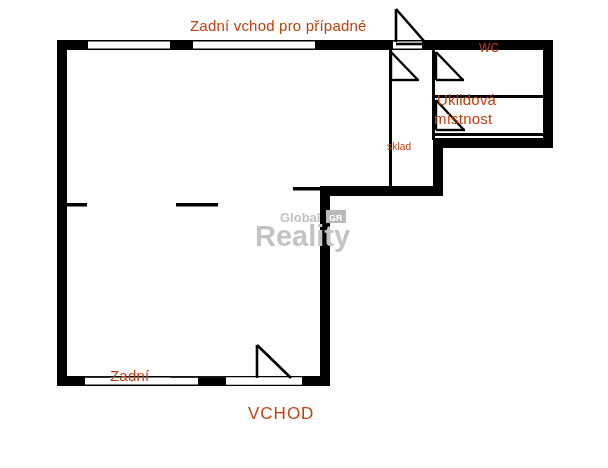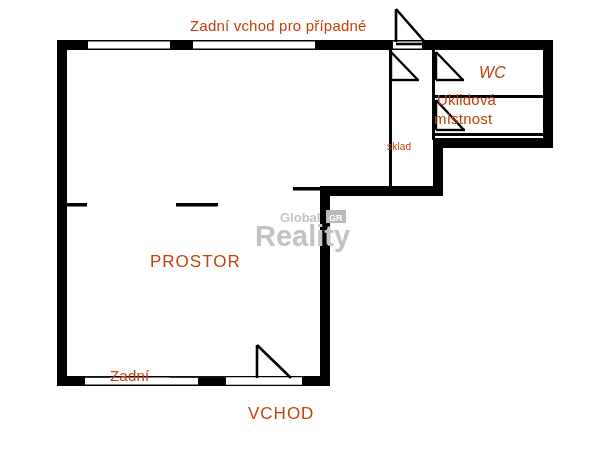"WC" #label-room-wc { font-size: 16px -> 12px; font-style: italic -> none; top: 64px -> 41px }
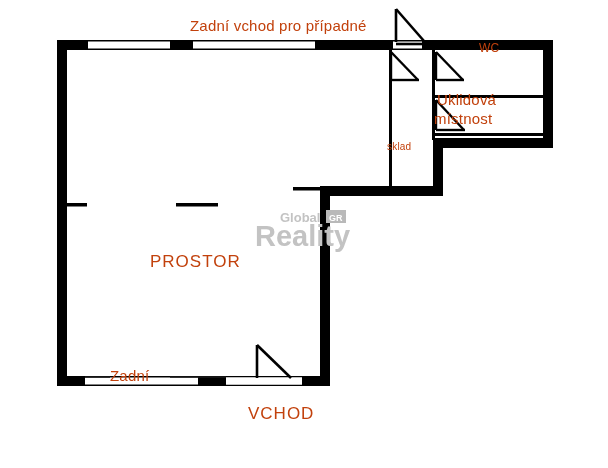"PROSTOR" div.plan-label { html: <div>PROSTOR</div> -> none }
